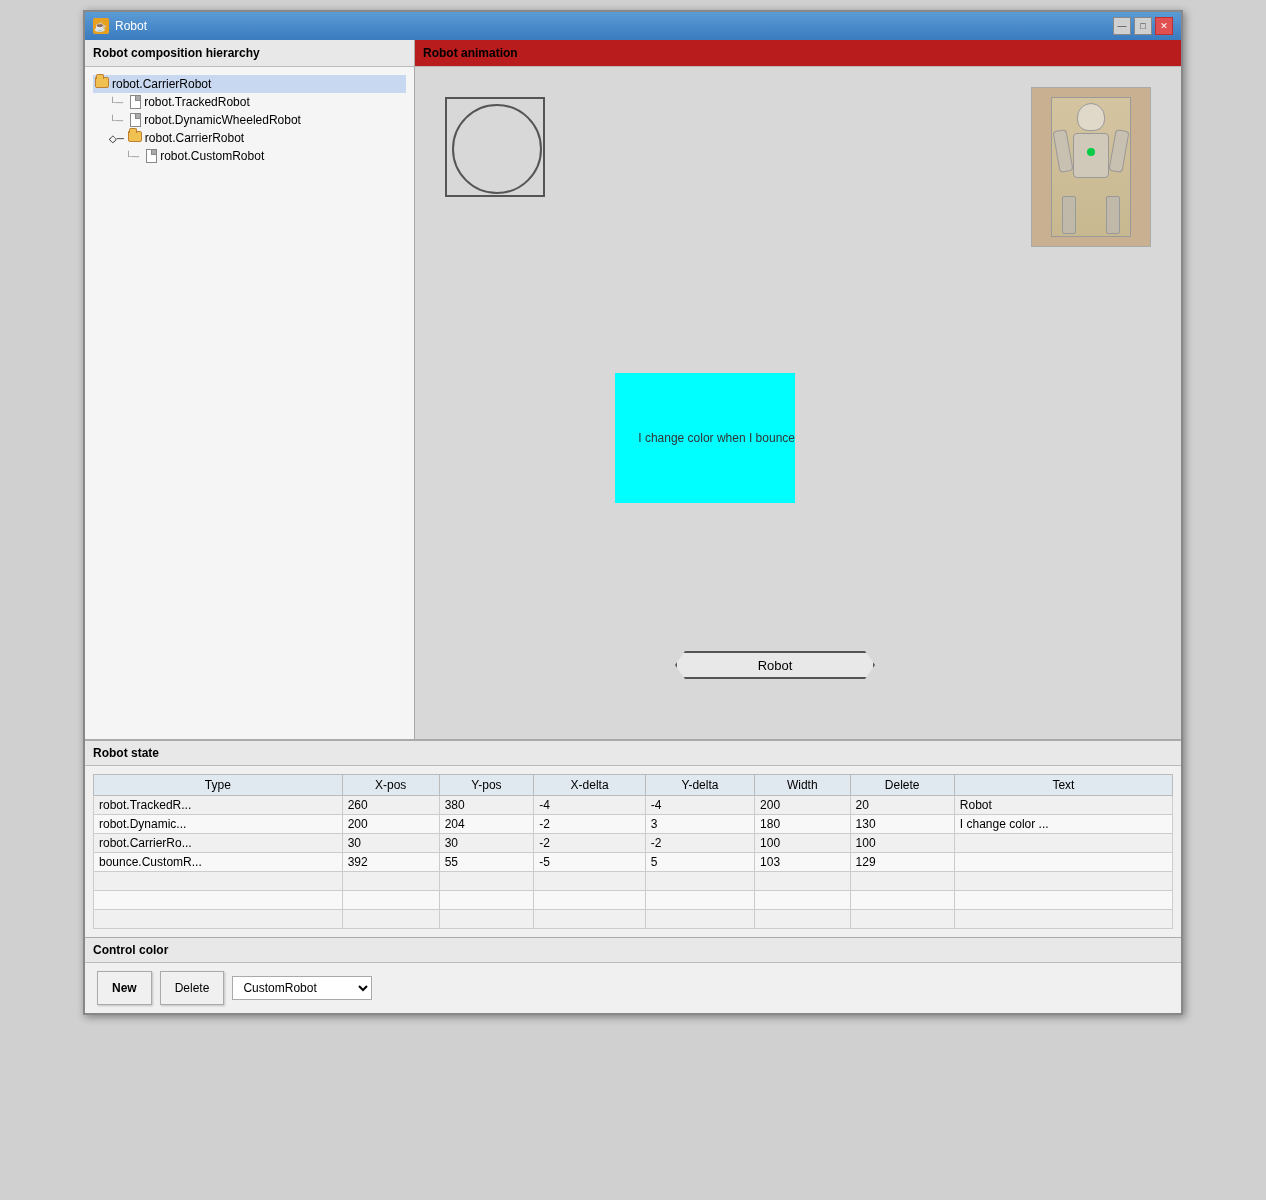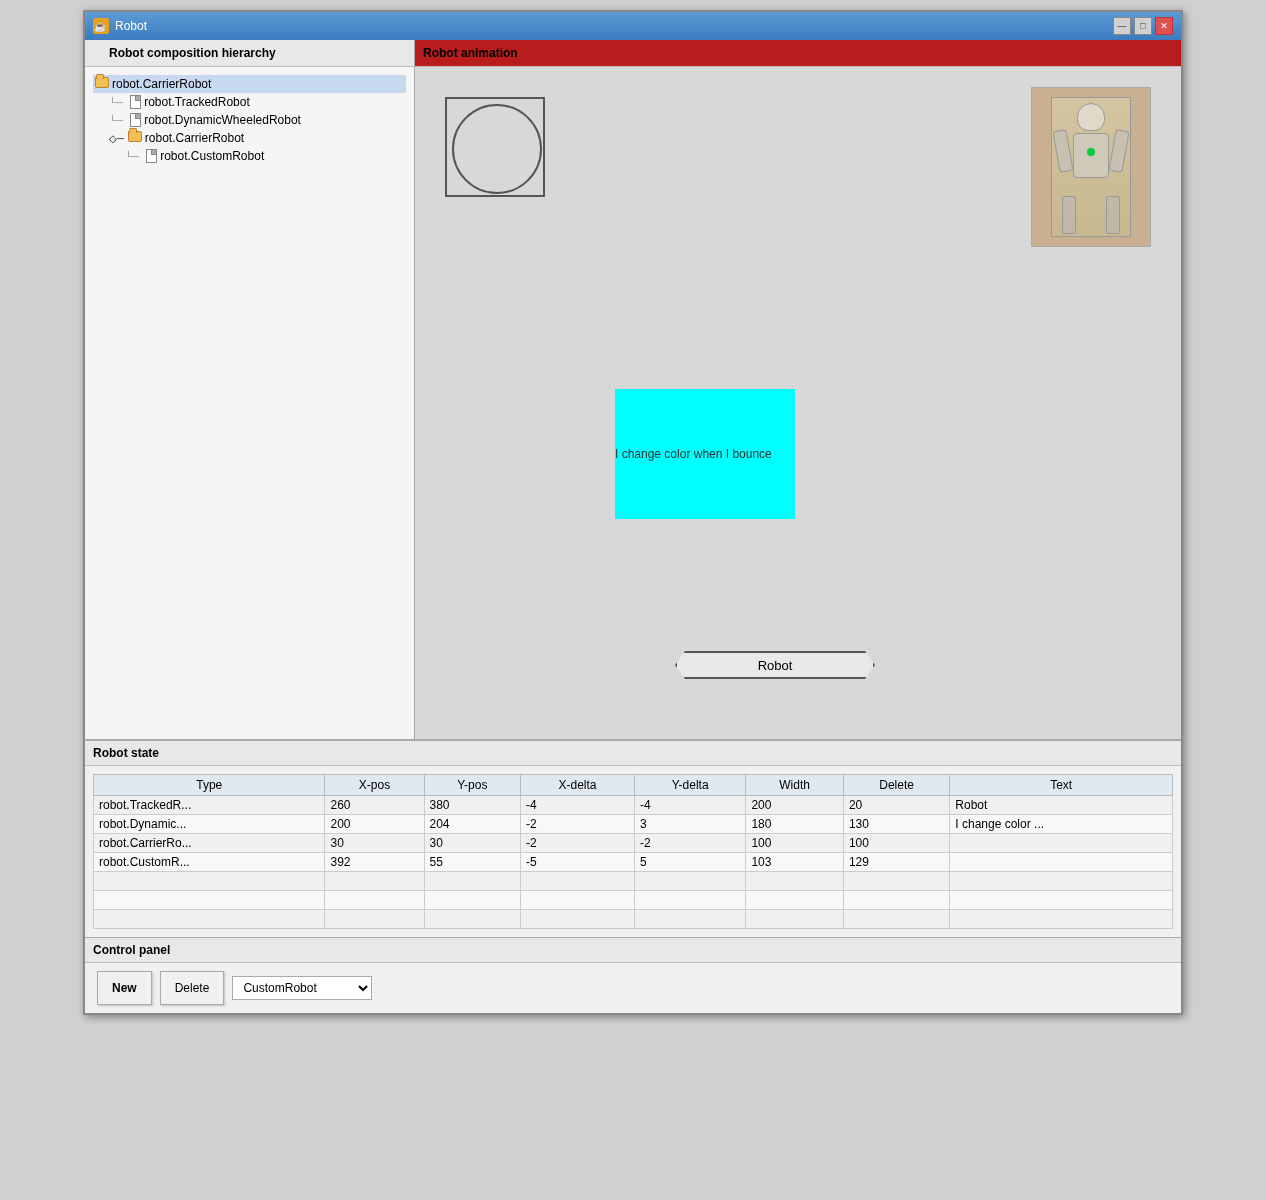"Robot composition hierarchy" .panel-title { padding: 6px 24px -> 6px 8px }
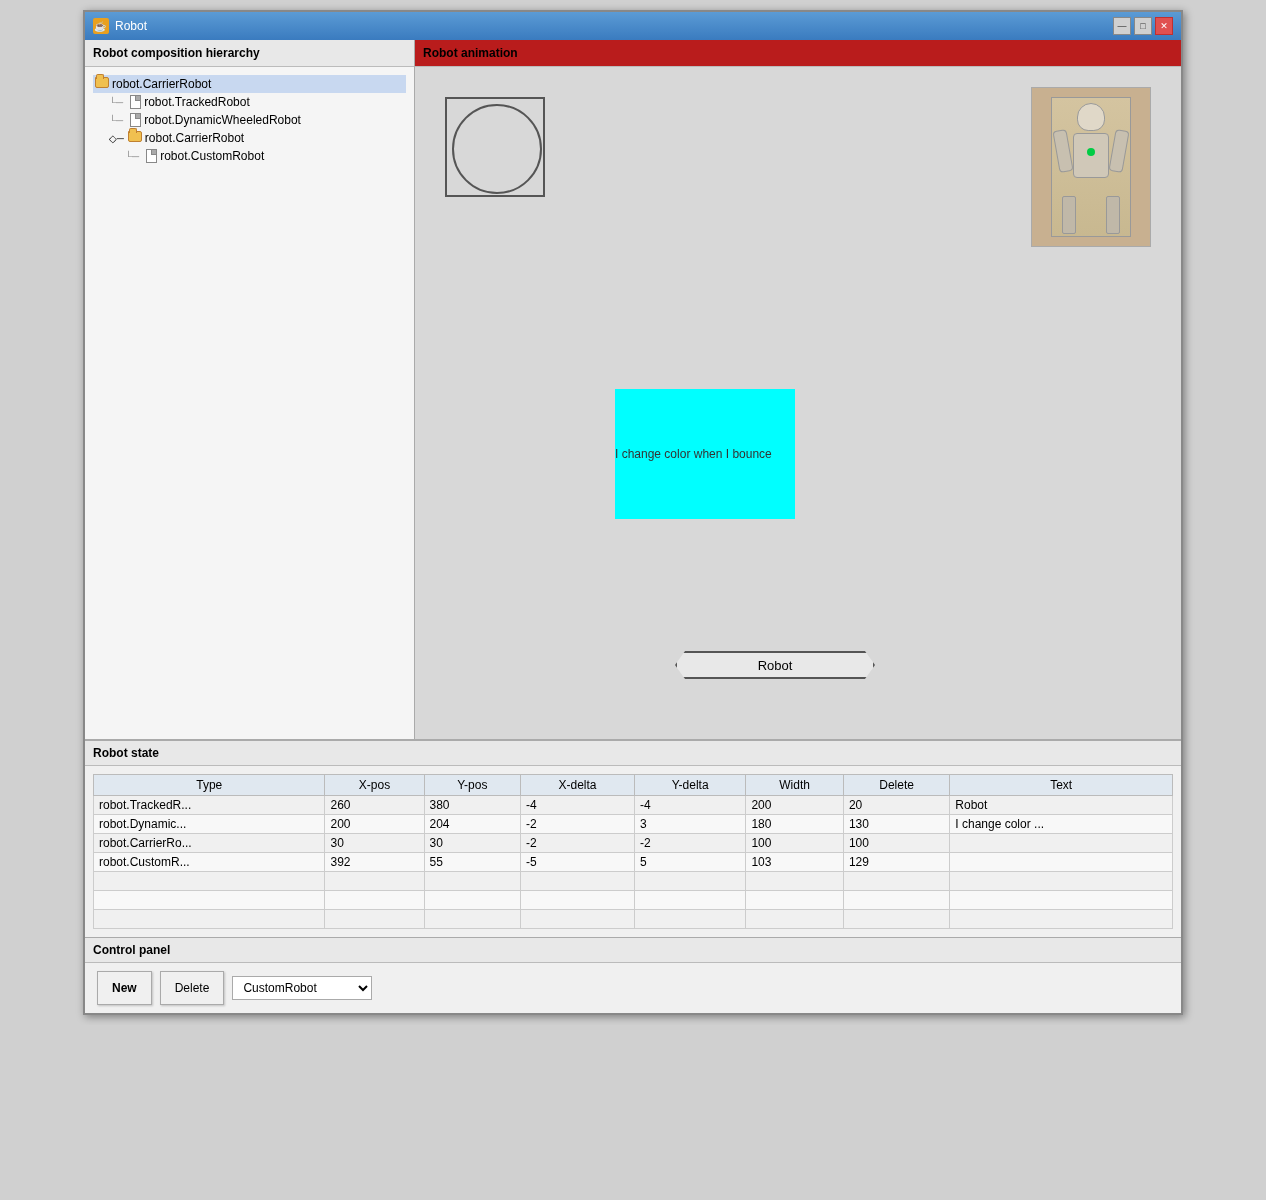"I change color when I" .anim-cyan-box { justify-content: flex-start -> flex-end; top: 322px -> 306px }
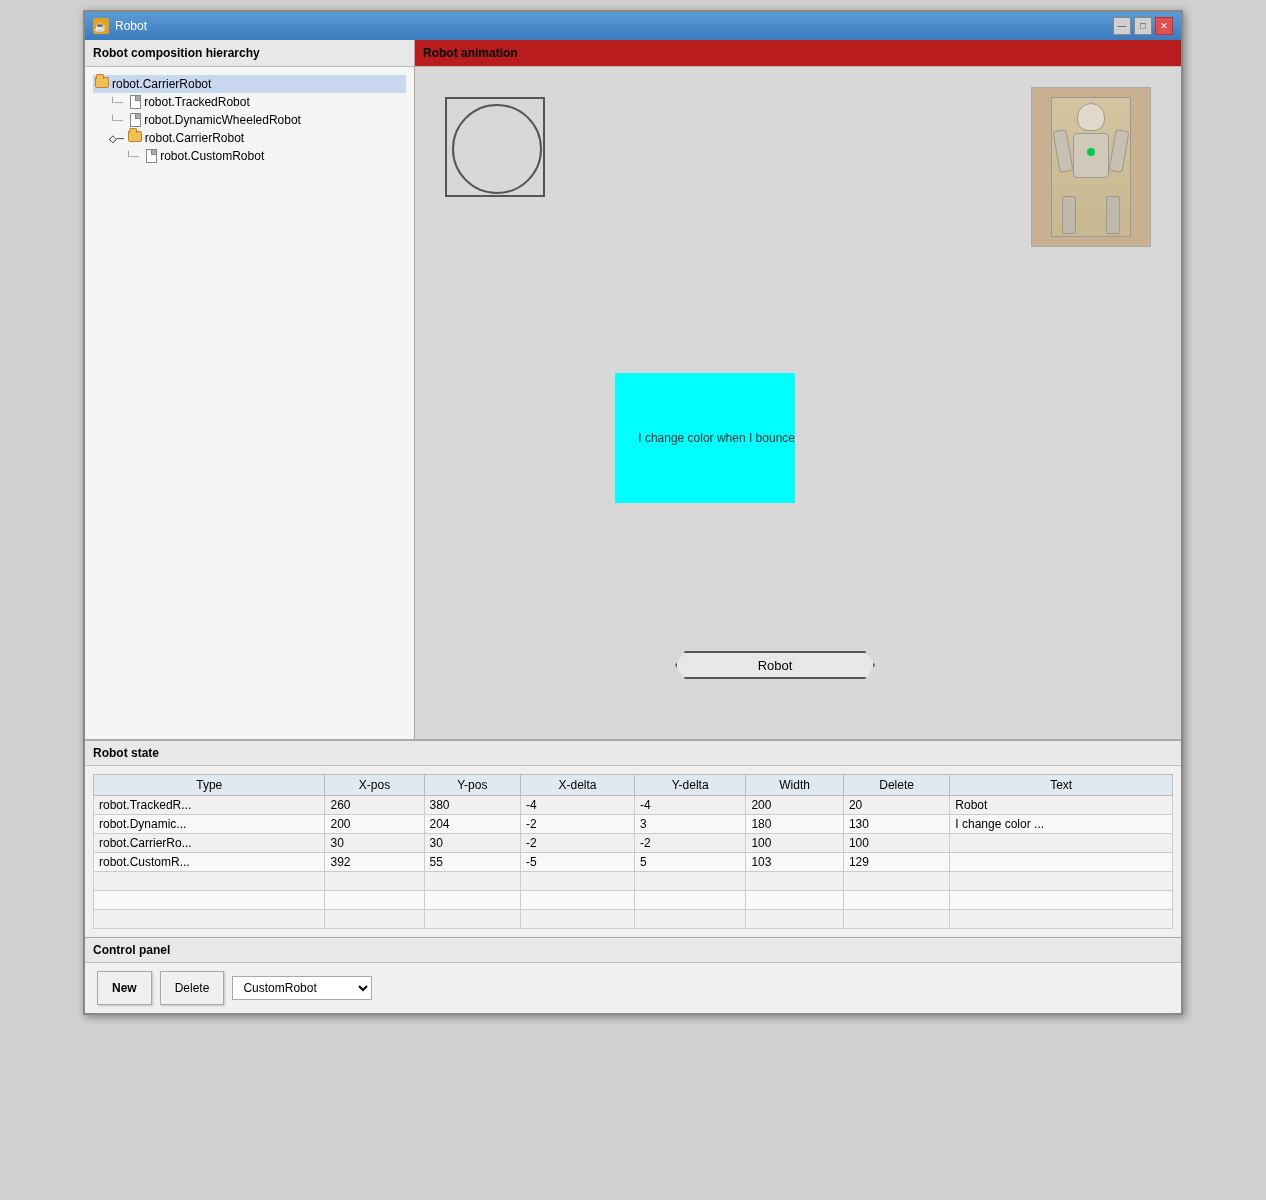"robot.CustomR..." td { text: robot.CustomR -> bounce.CustomR }
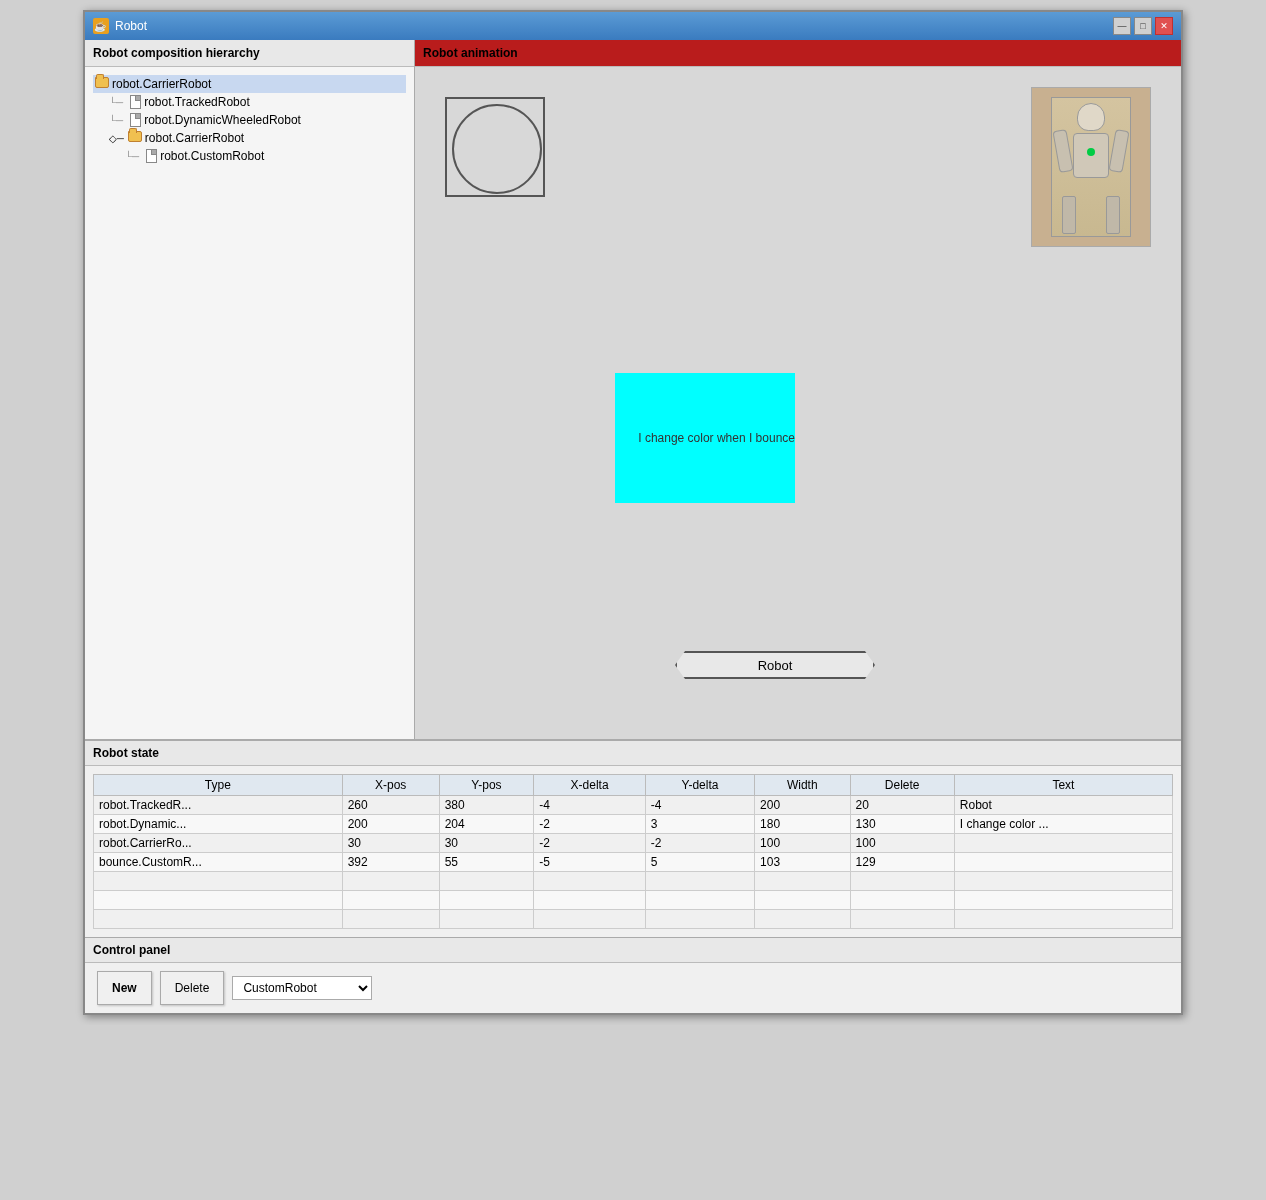"Control panel" div.state-title { text: panel -> color }
